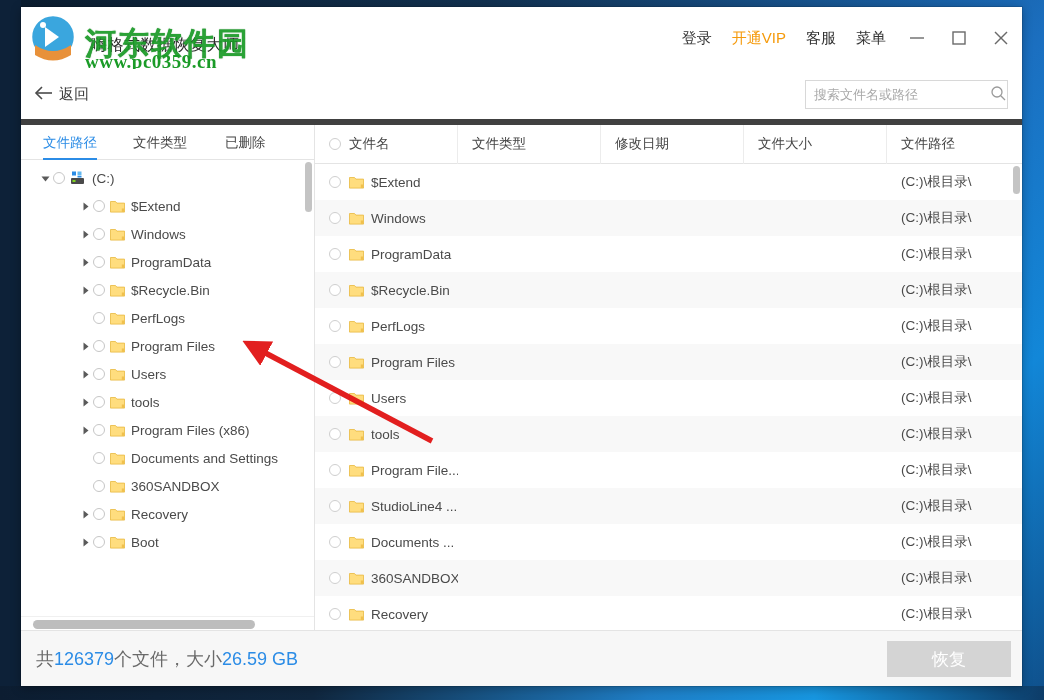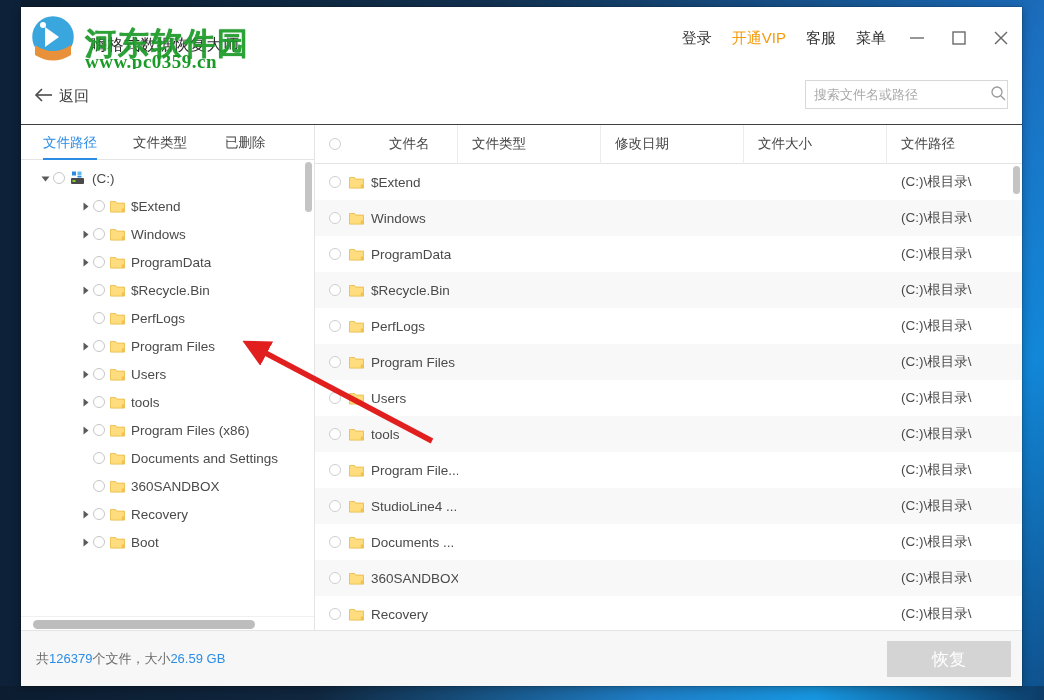"返回" .toolbar { border-bottom: 1px solid #404040 -> 6px solid #404040 }
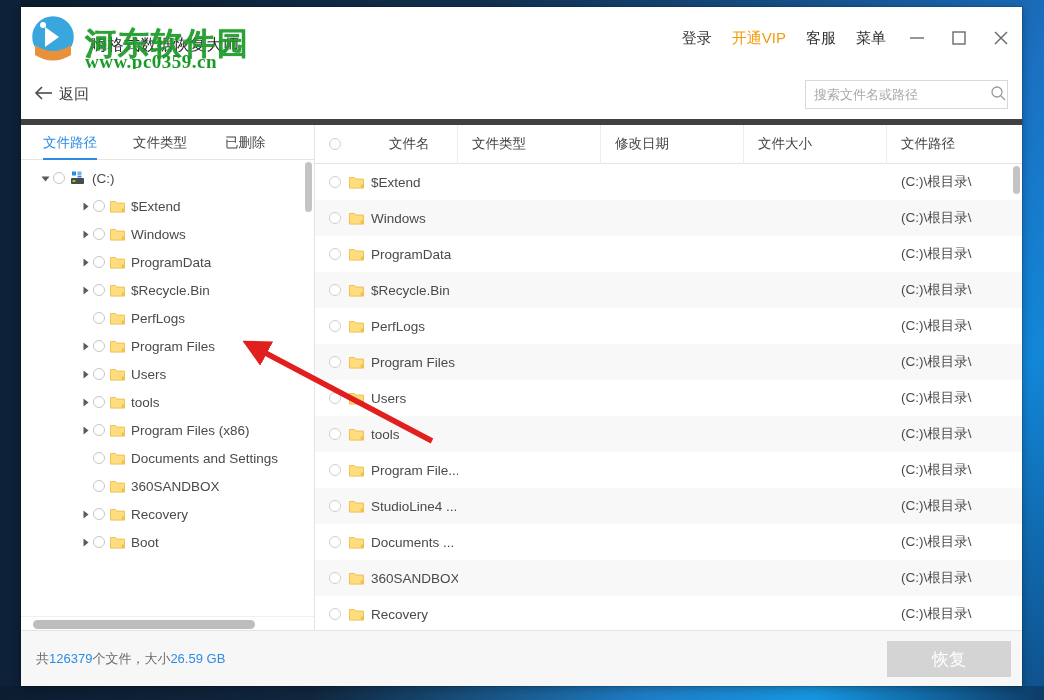"文件名" .th-name { gap: 40px -> none }
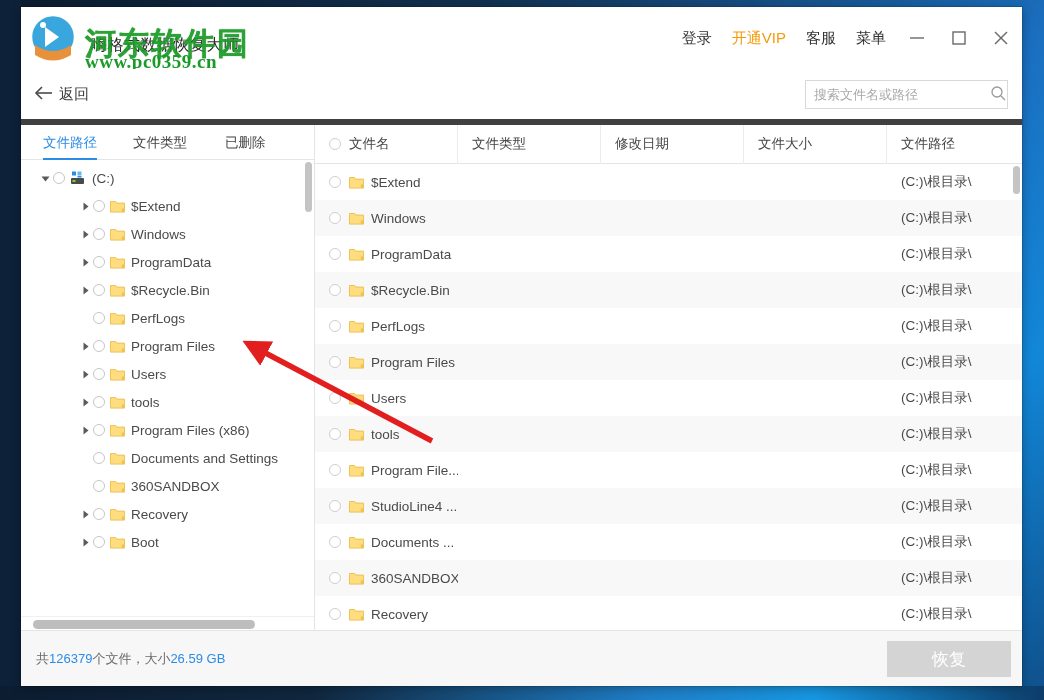"共126379个文件，大小26.59 GB" .status-text { font-size: 13px -> 18px }
